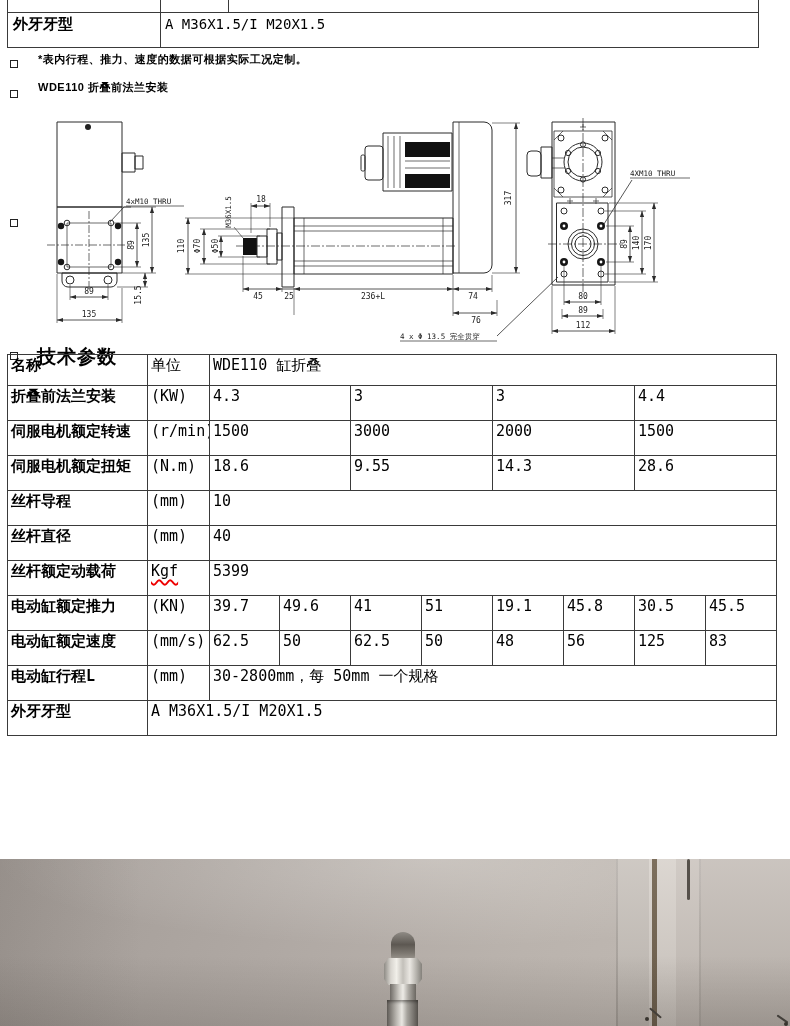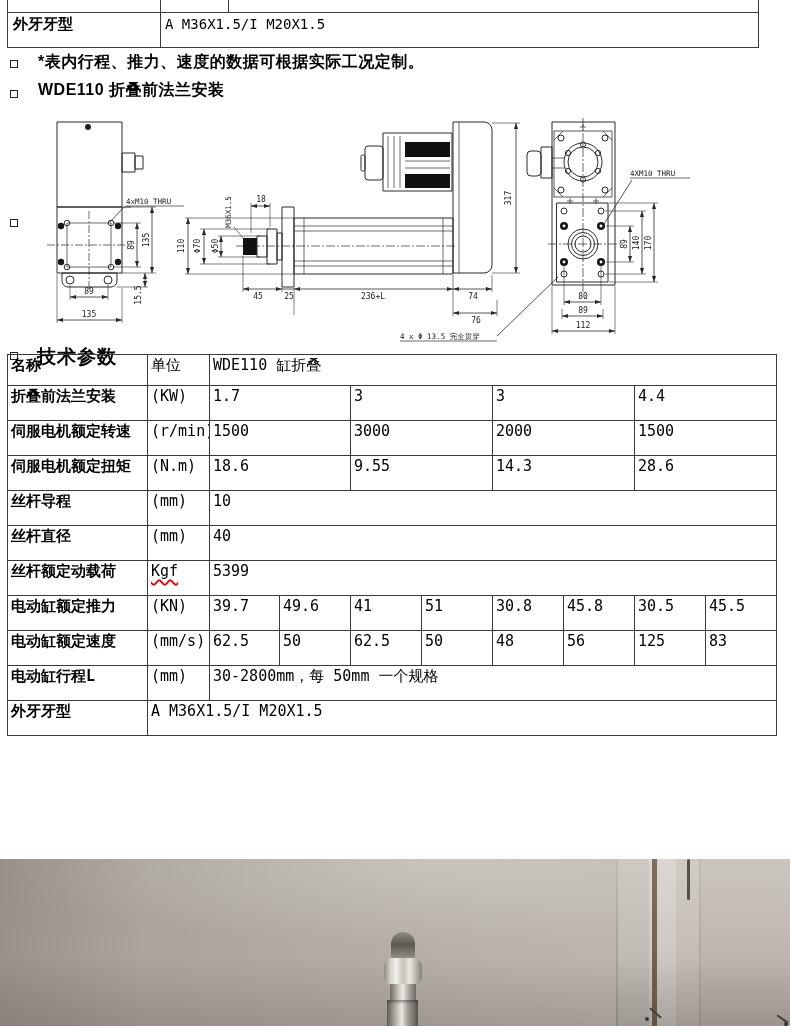"*表内行程、推力、速度的数据可根据实际工况定制。" .note { font-size: 16px -> 11px }
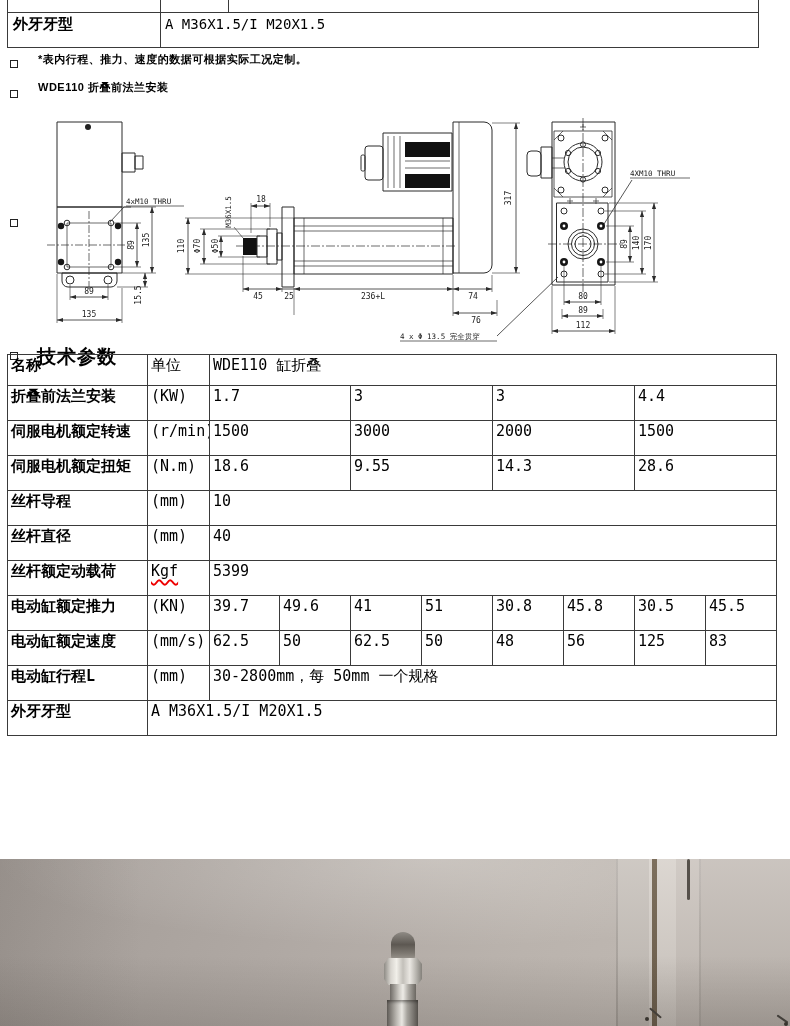"1.7" td { text: 1.7 -> 4.3 }
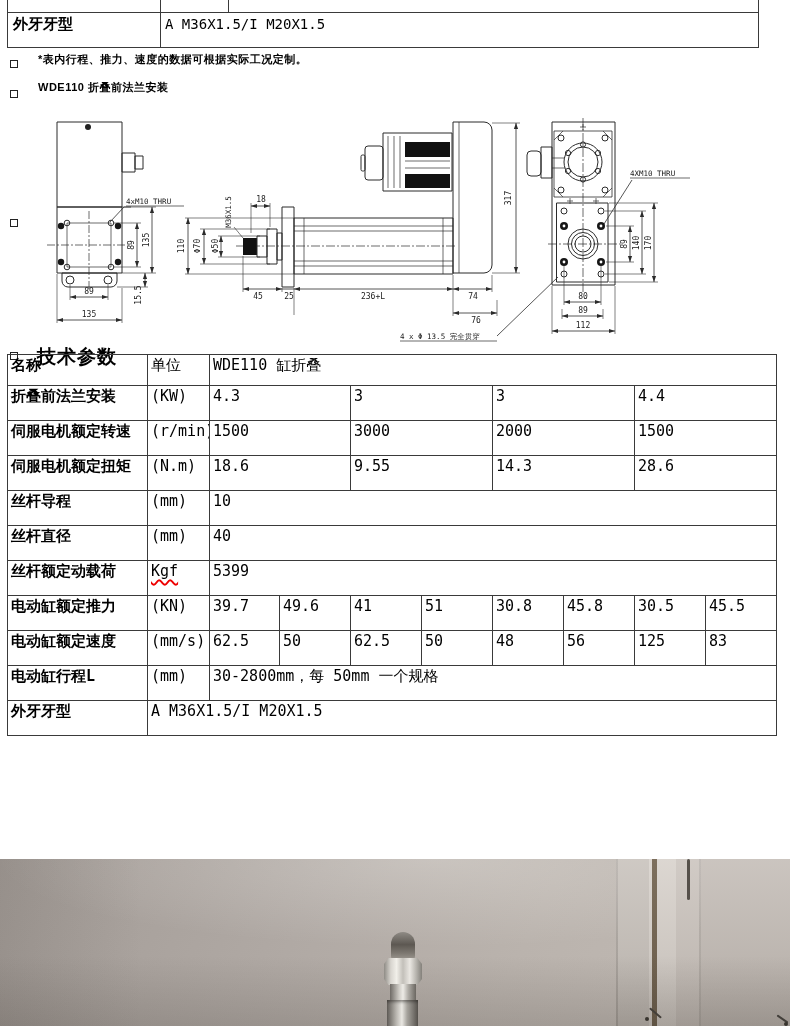"30.8" td { text: 30.8 -> 19.1 }
